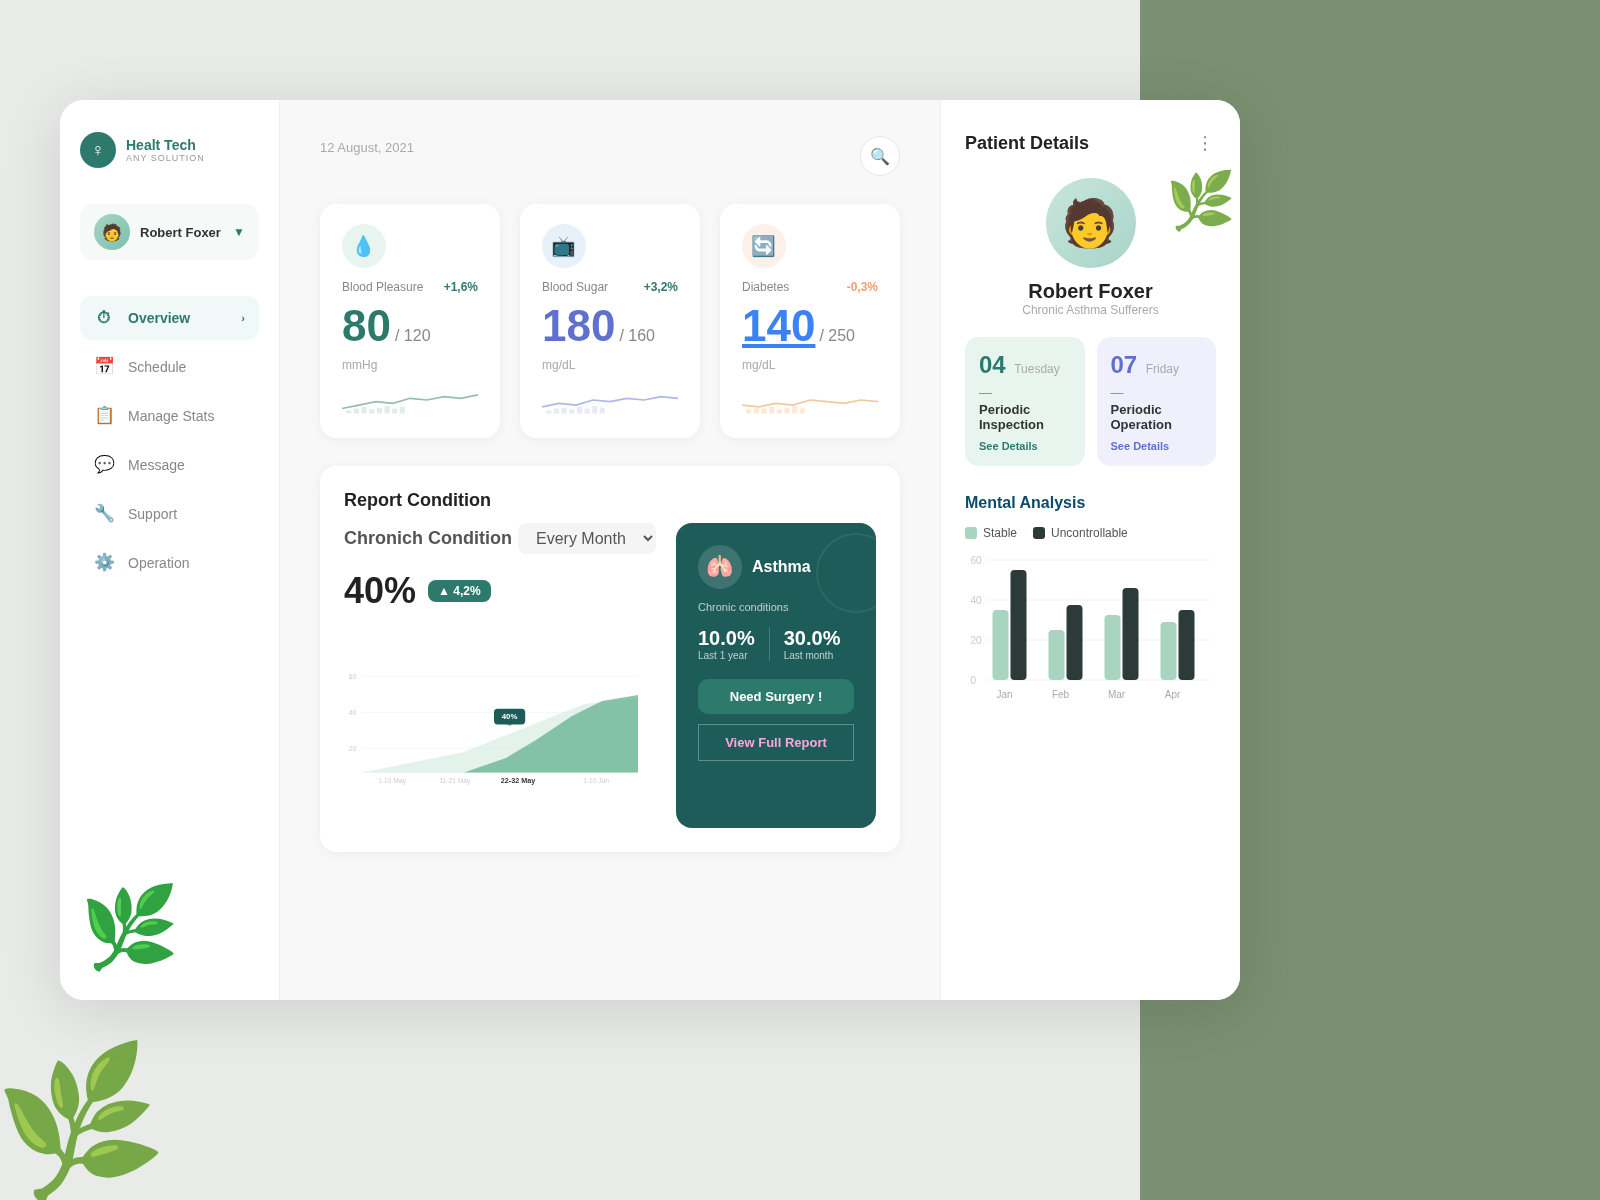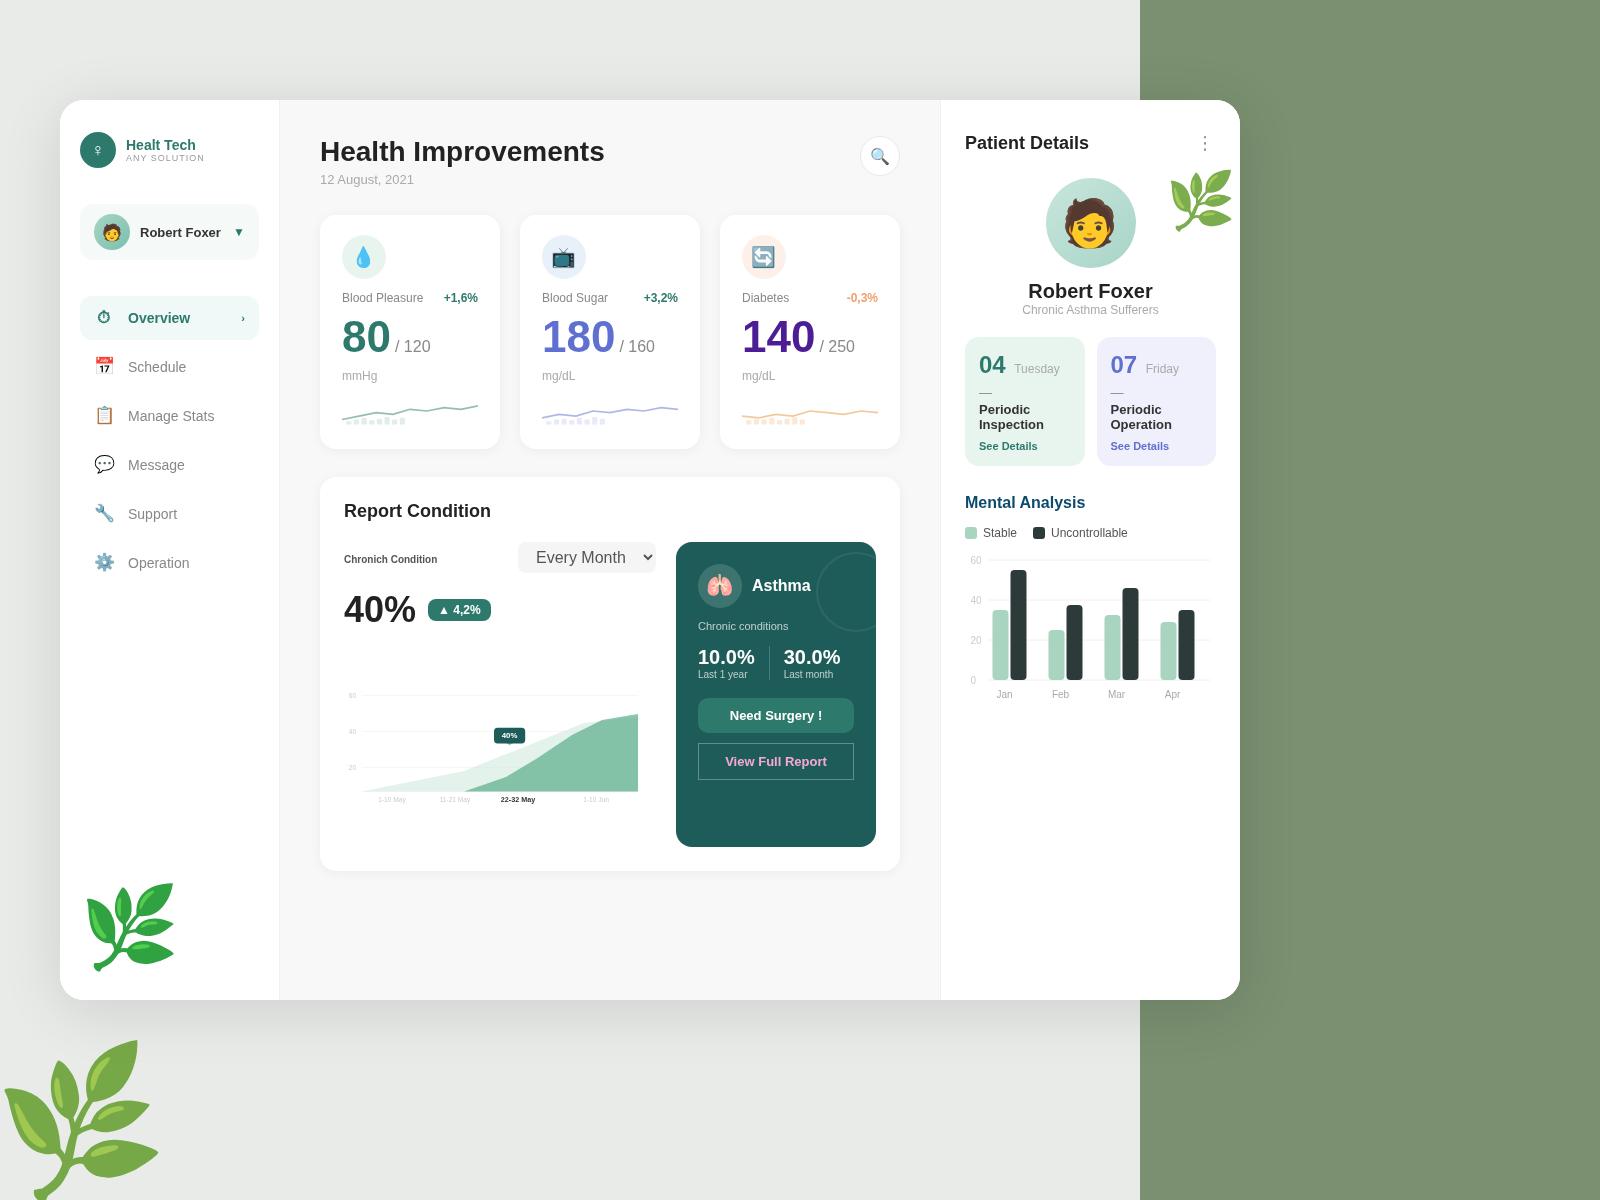"Health Improvements" div.main-title { html: <div>Health Improvements</div> -> none }
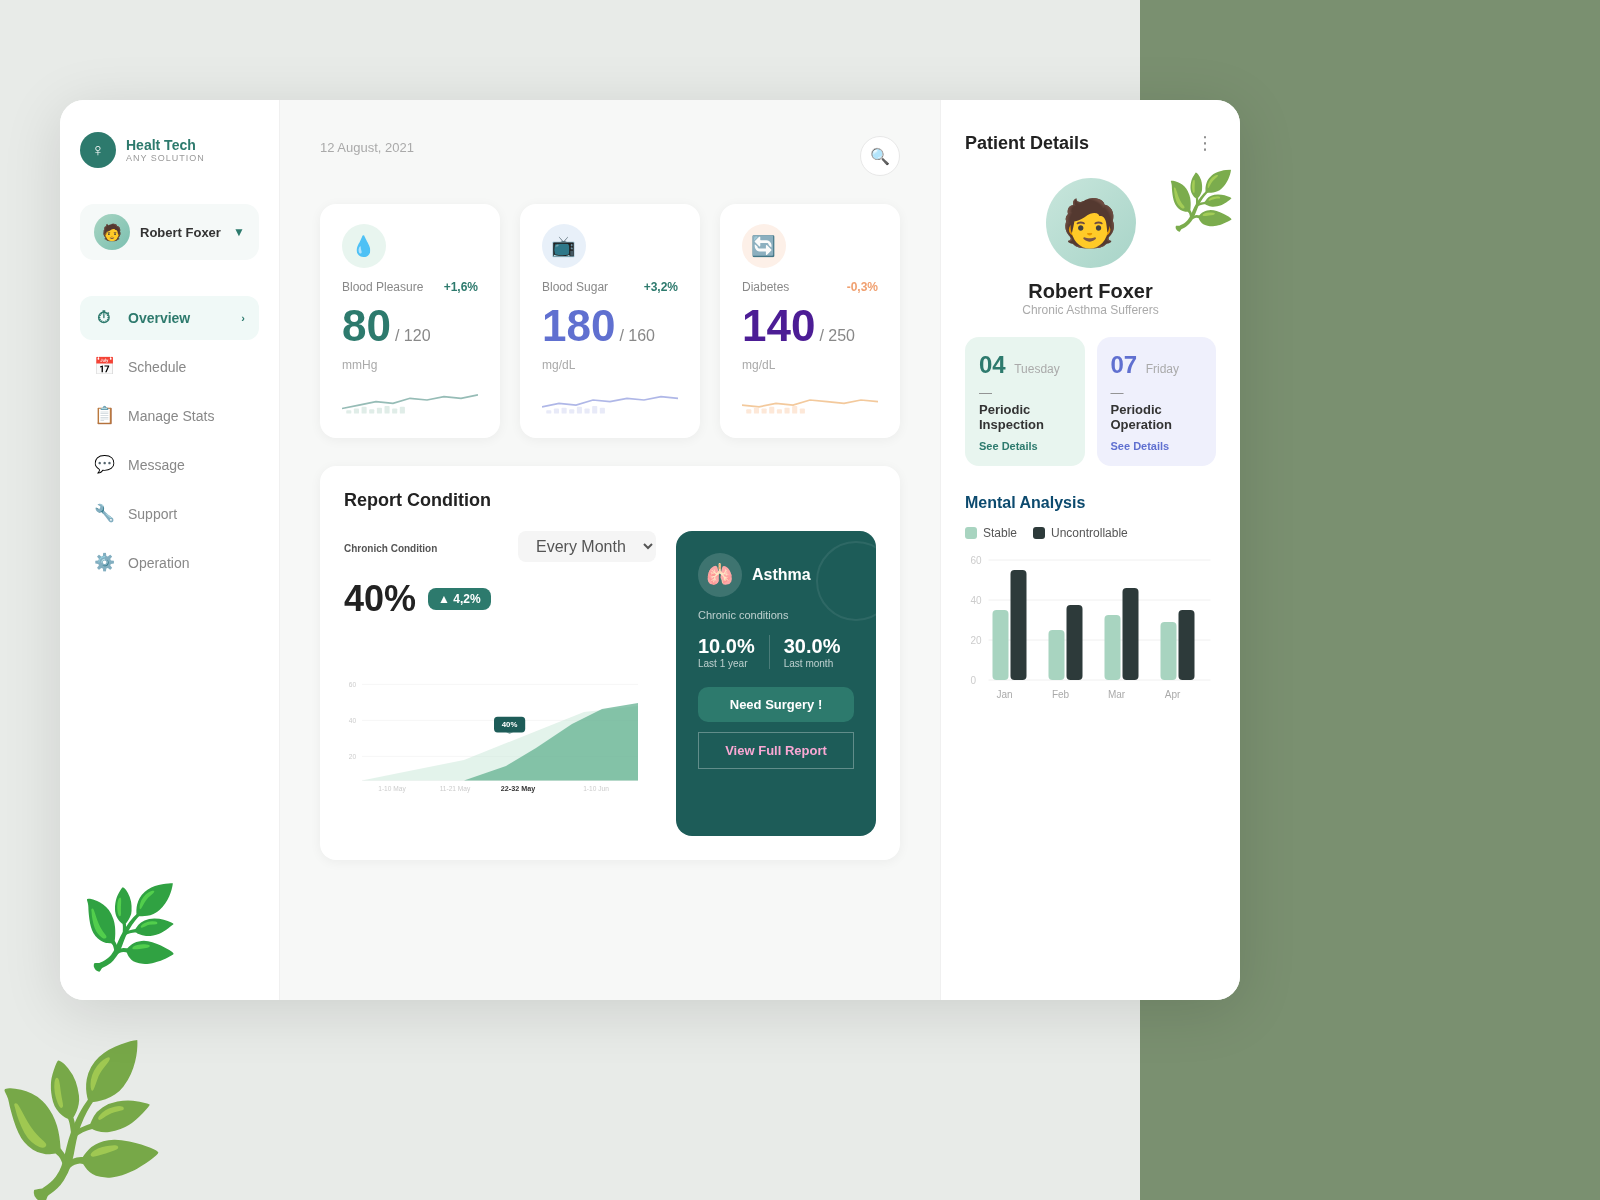"140" .card-value.amber { color: #4c1d95 -> #3b82f6; text-decoration: none -> underline }
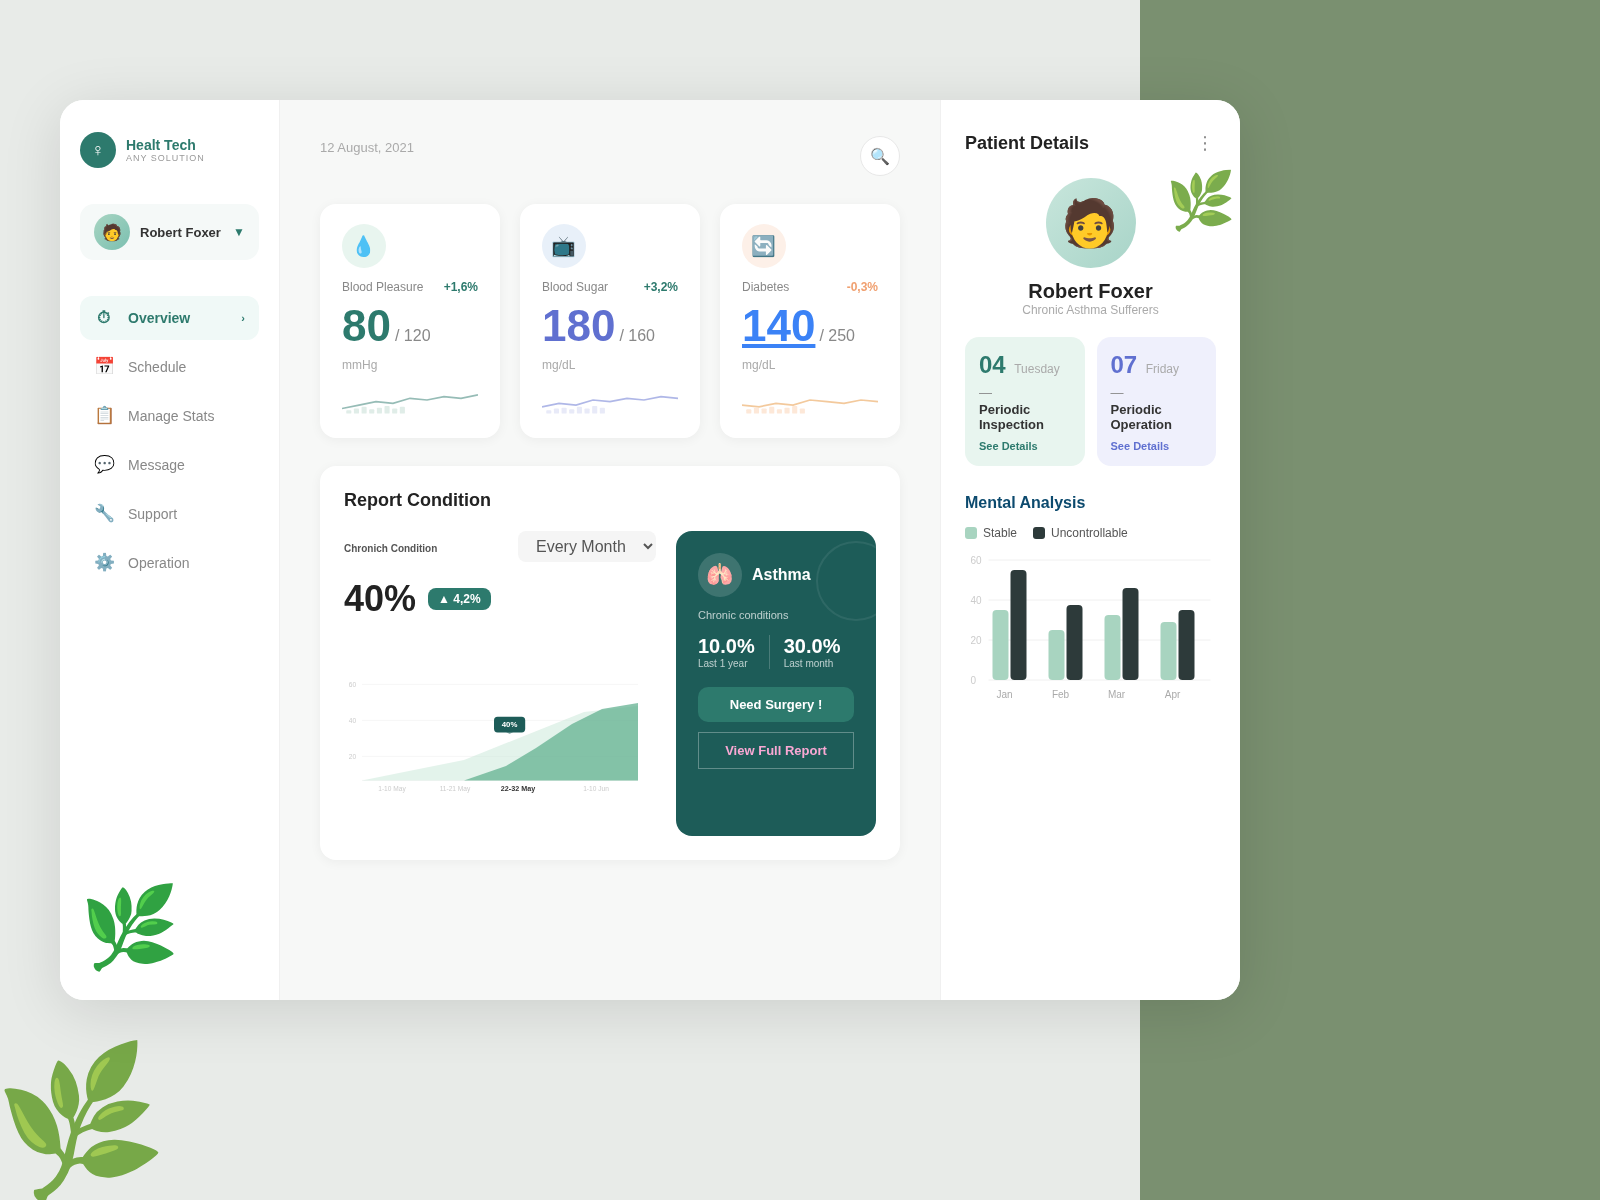"Report Condition" .report-header { margin-bottom: 20px -> 12px }
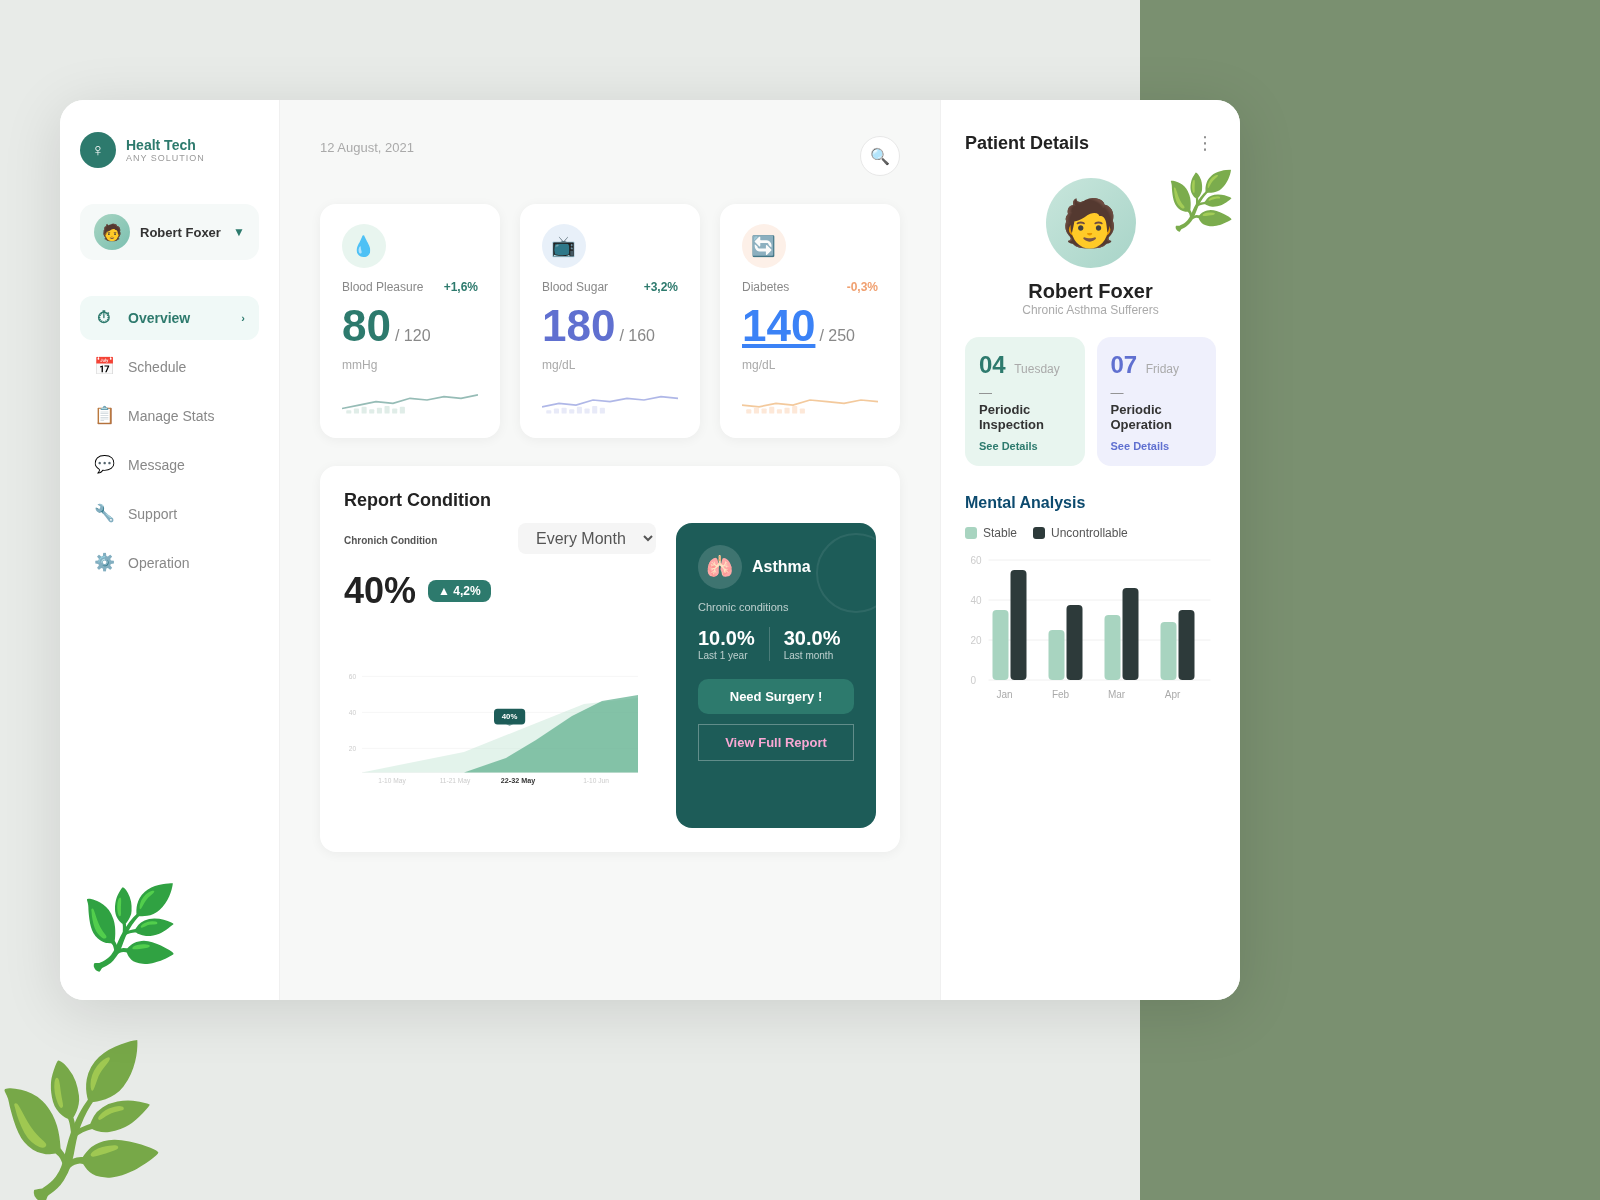"Chronich Condition" .chart-label { font-size: 10px -> 18px }
